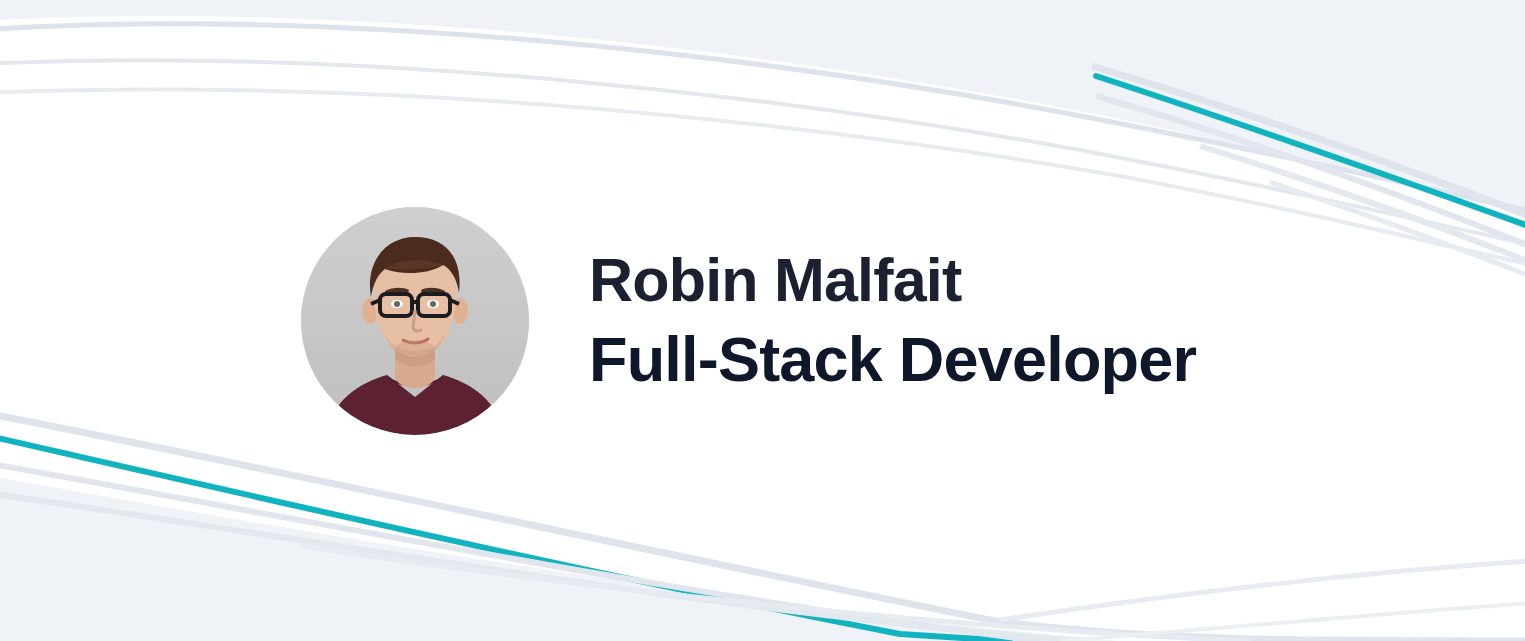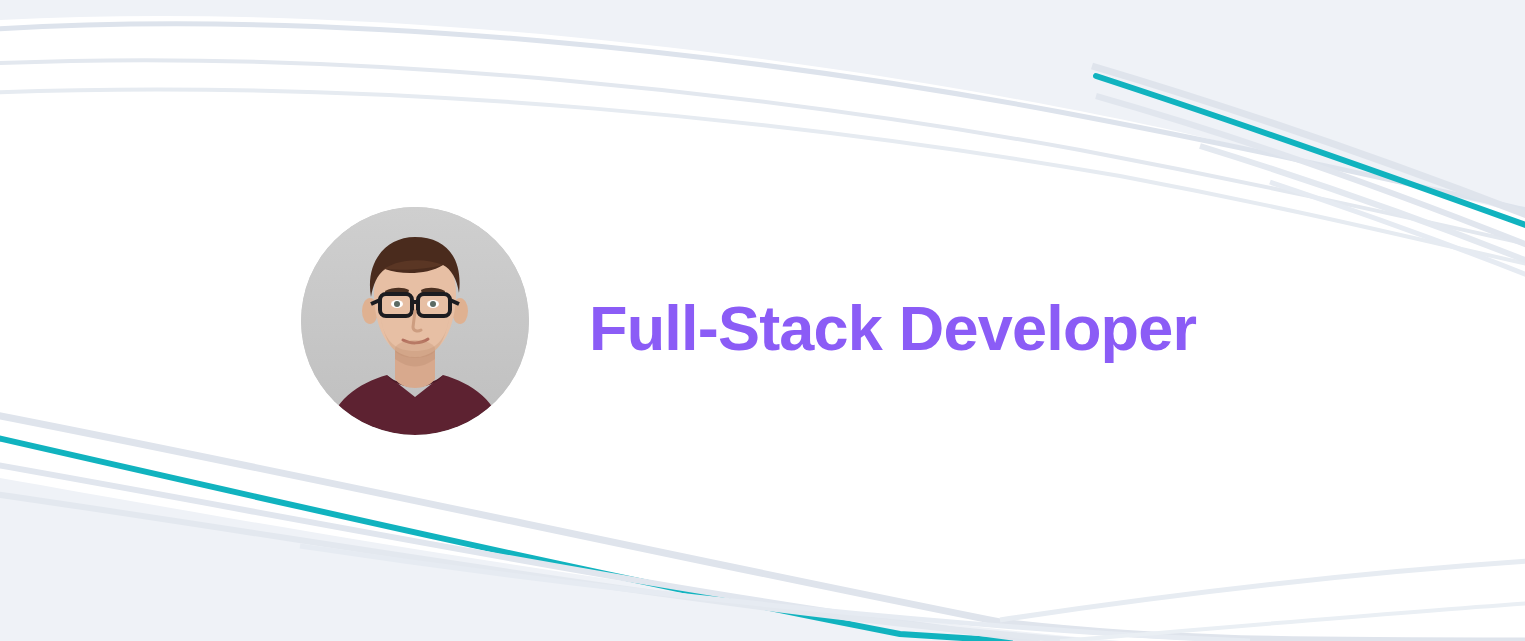"Robin Malfait" div { html: none -> <div>Robin Malfait</div> }
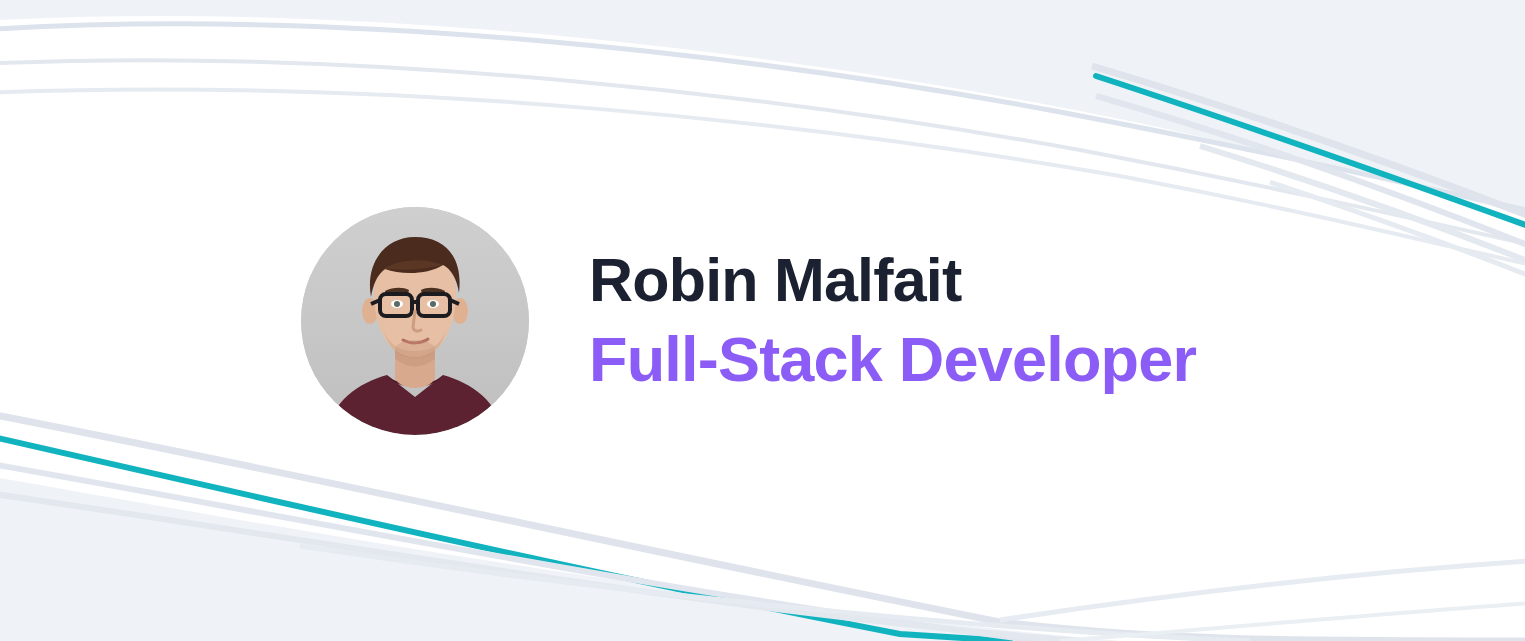"Full-Stack Developer" #person-role { color: #8b5cf6 -> #0f172a }
